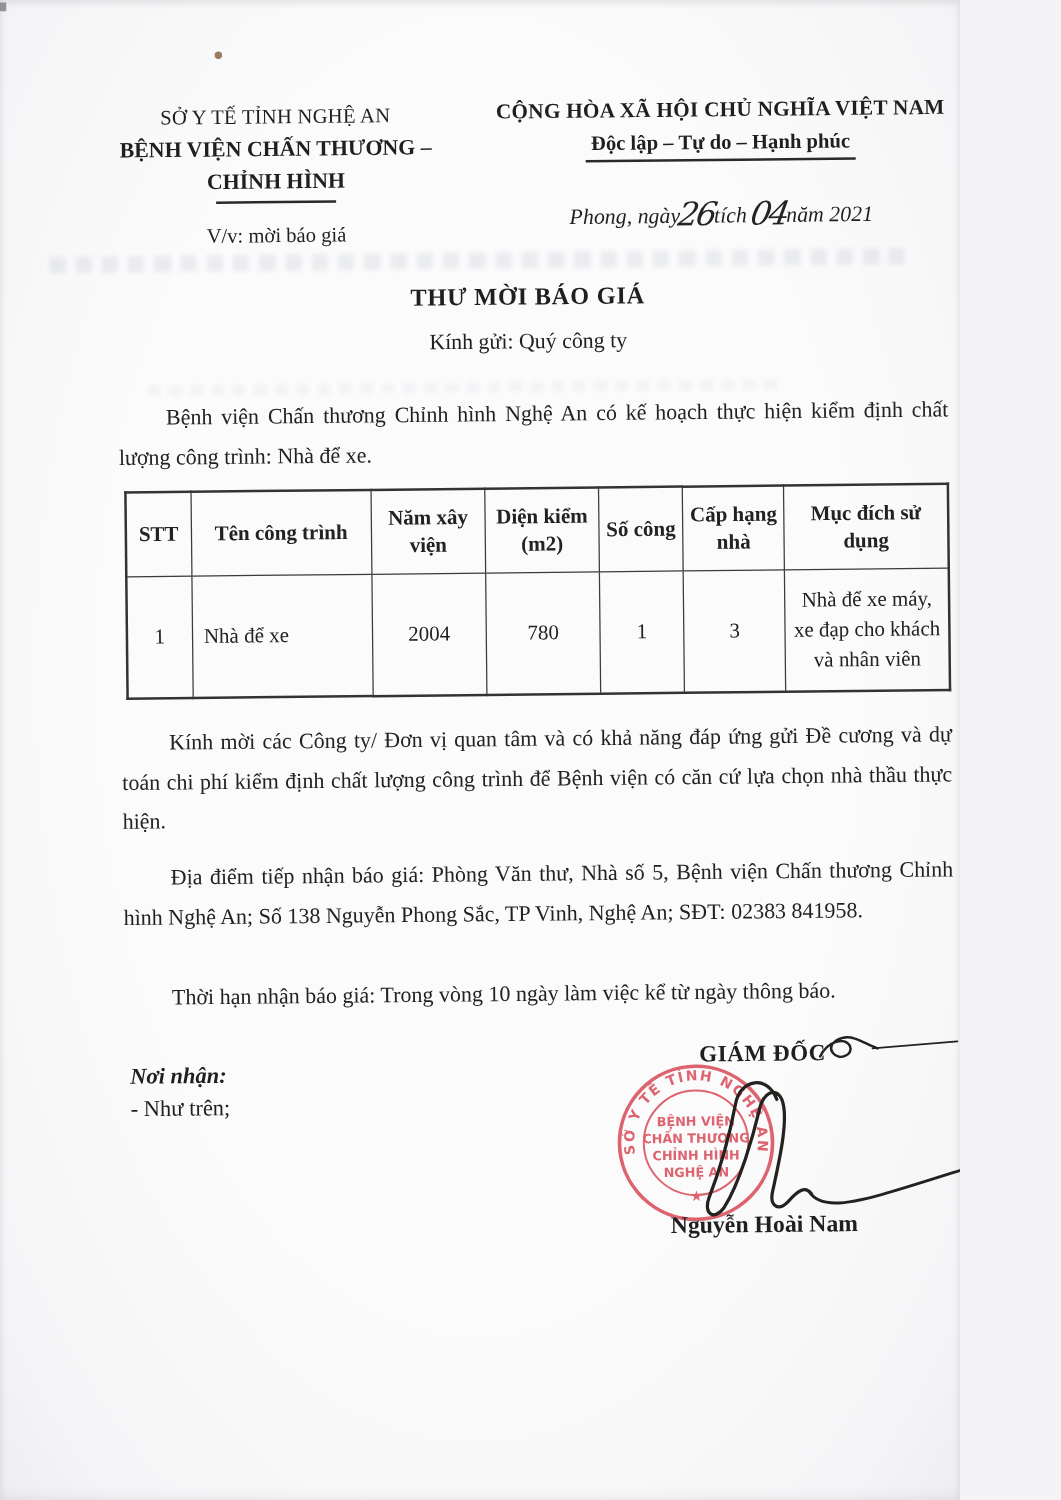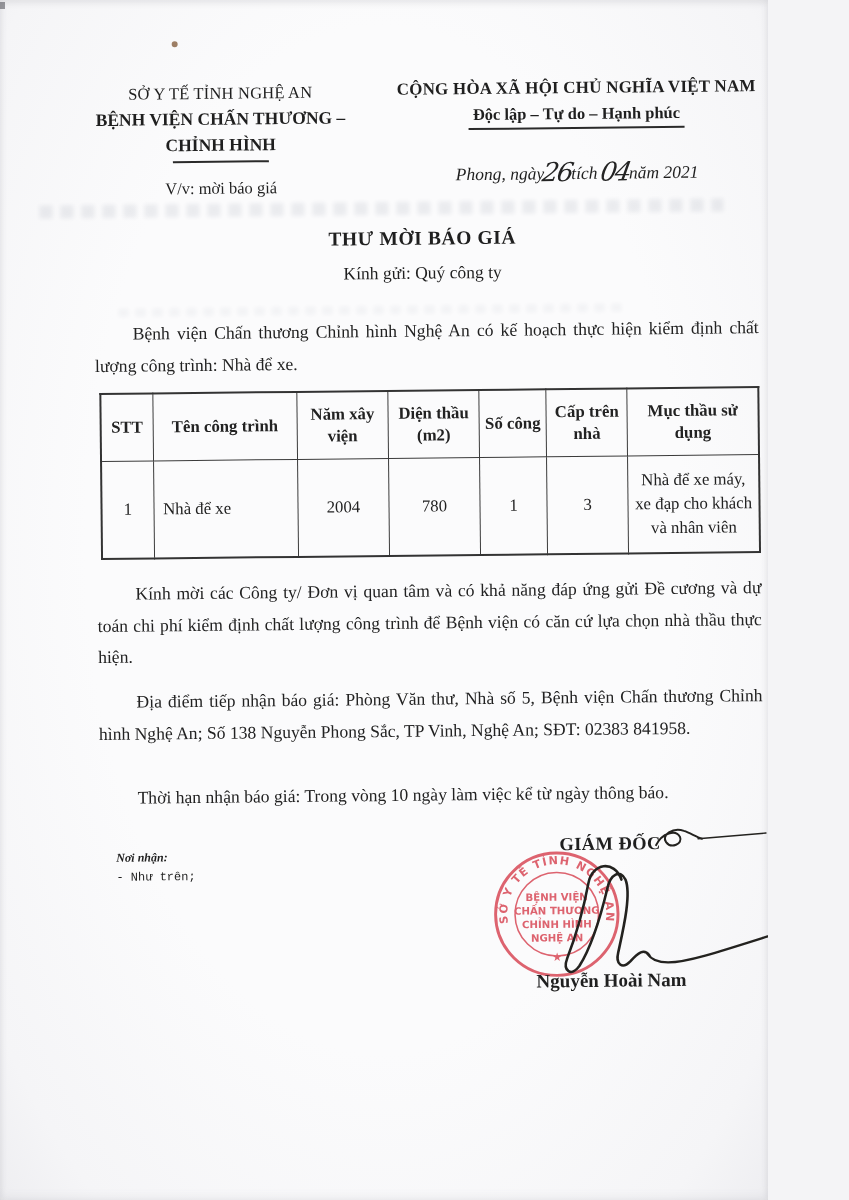"Diện thầu (m2)" th { text: thầu -> kiểm }
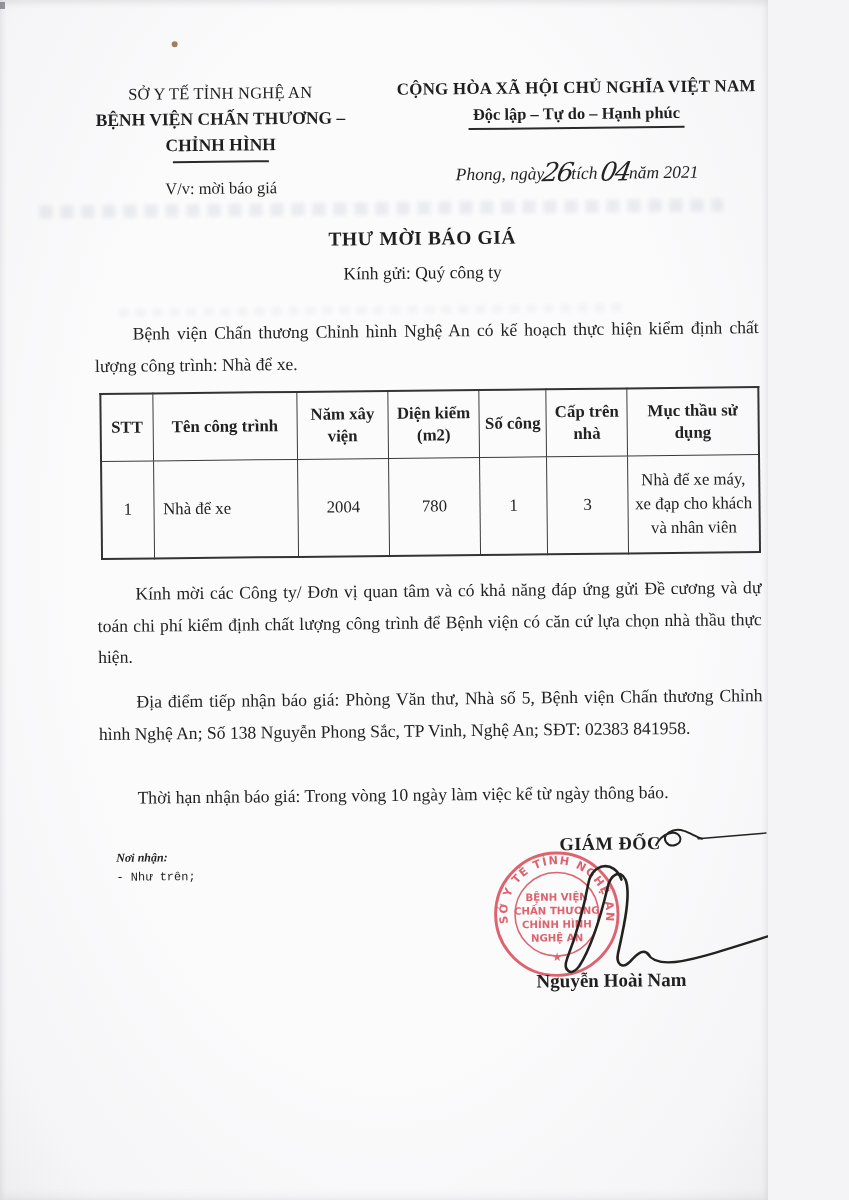"Cấp trên nhà" th { text: trên -> hạng }
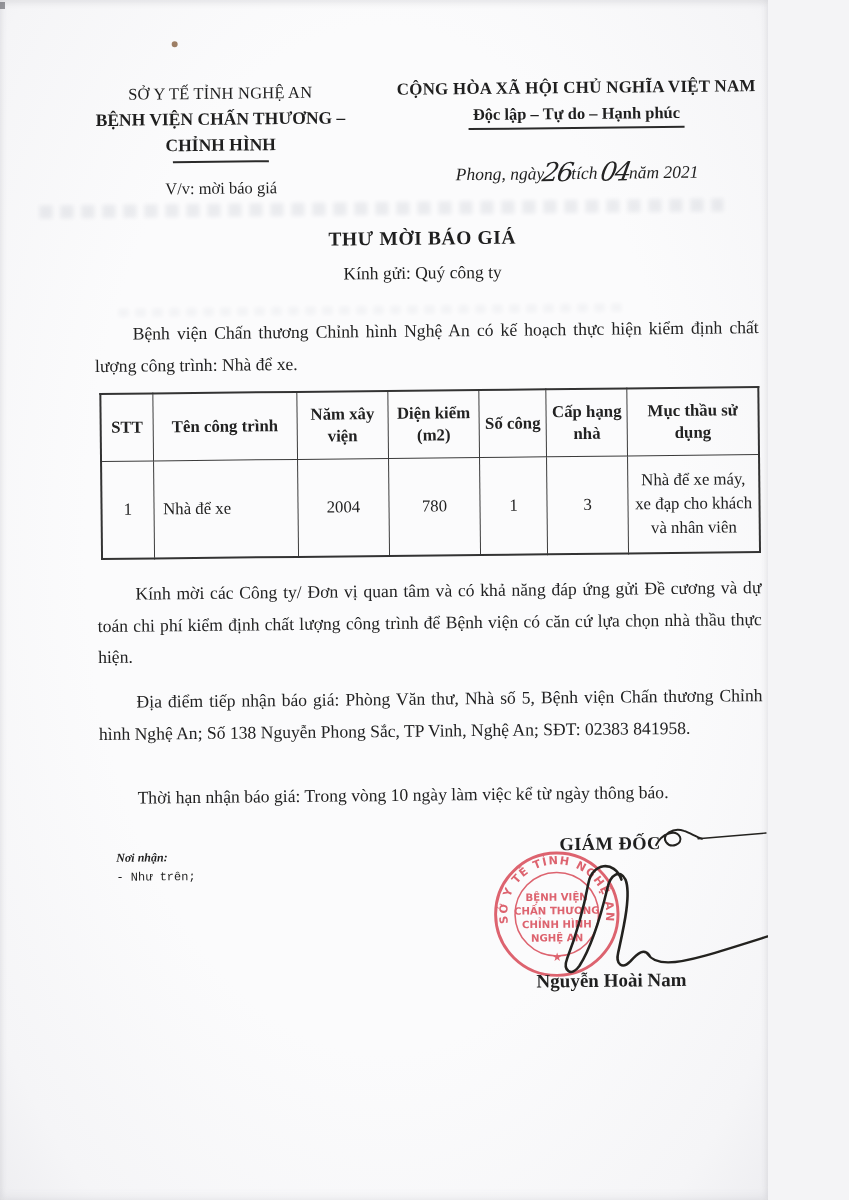"Mục thầu sử dụng" th { text: thầu -> đích }
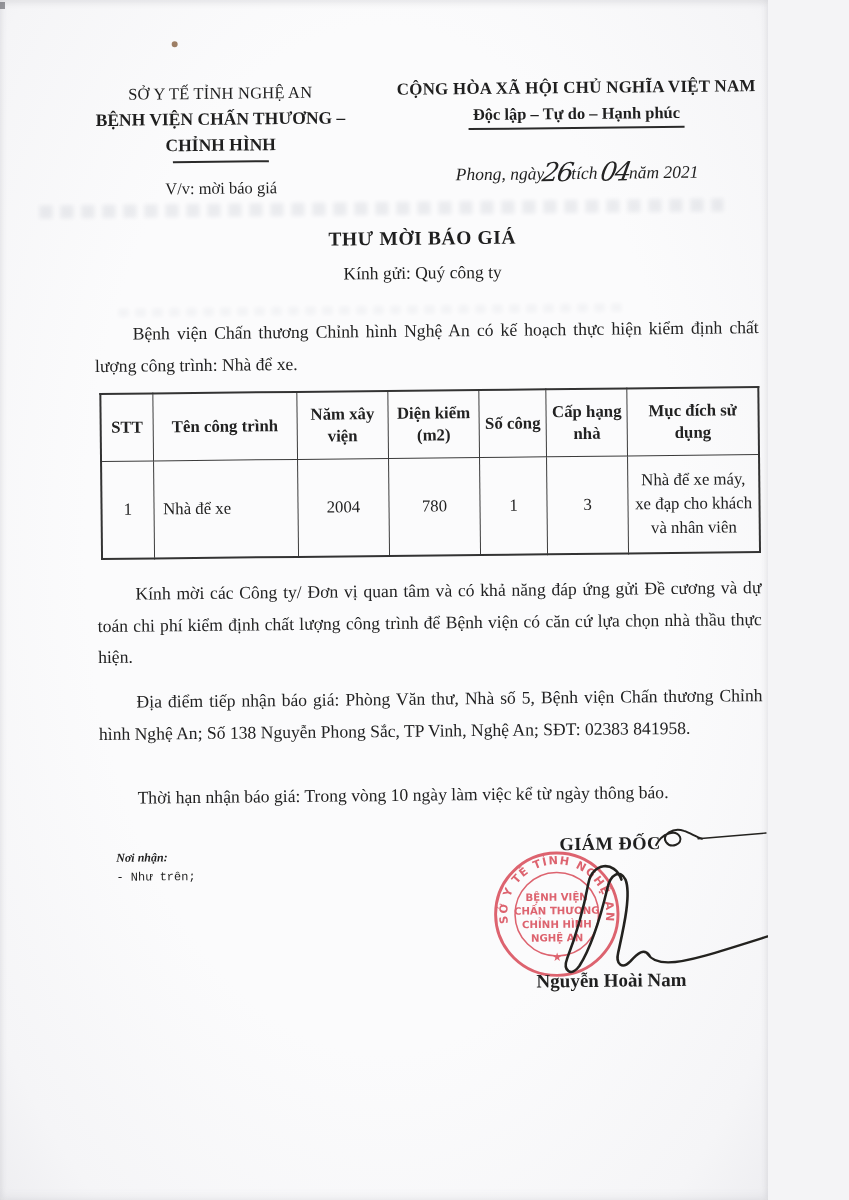"Nơi nhận:" .recipients { font-size: 12px -> 18px; left: 112px -> 100px }
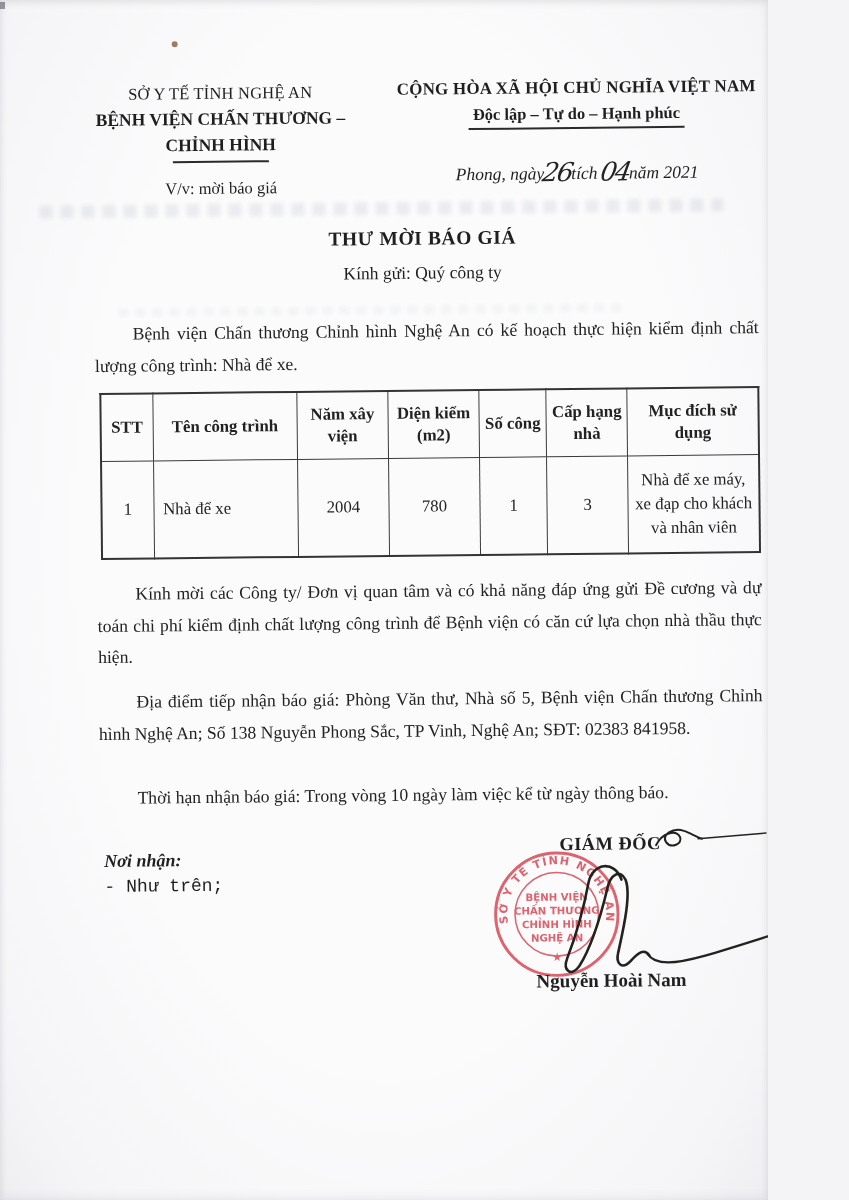"- Như trên;" .recipients .item { font-family: Liberation Mono, monospace -> none }
